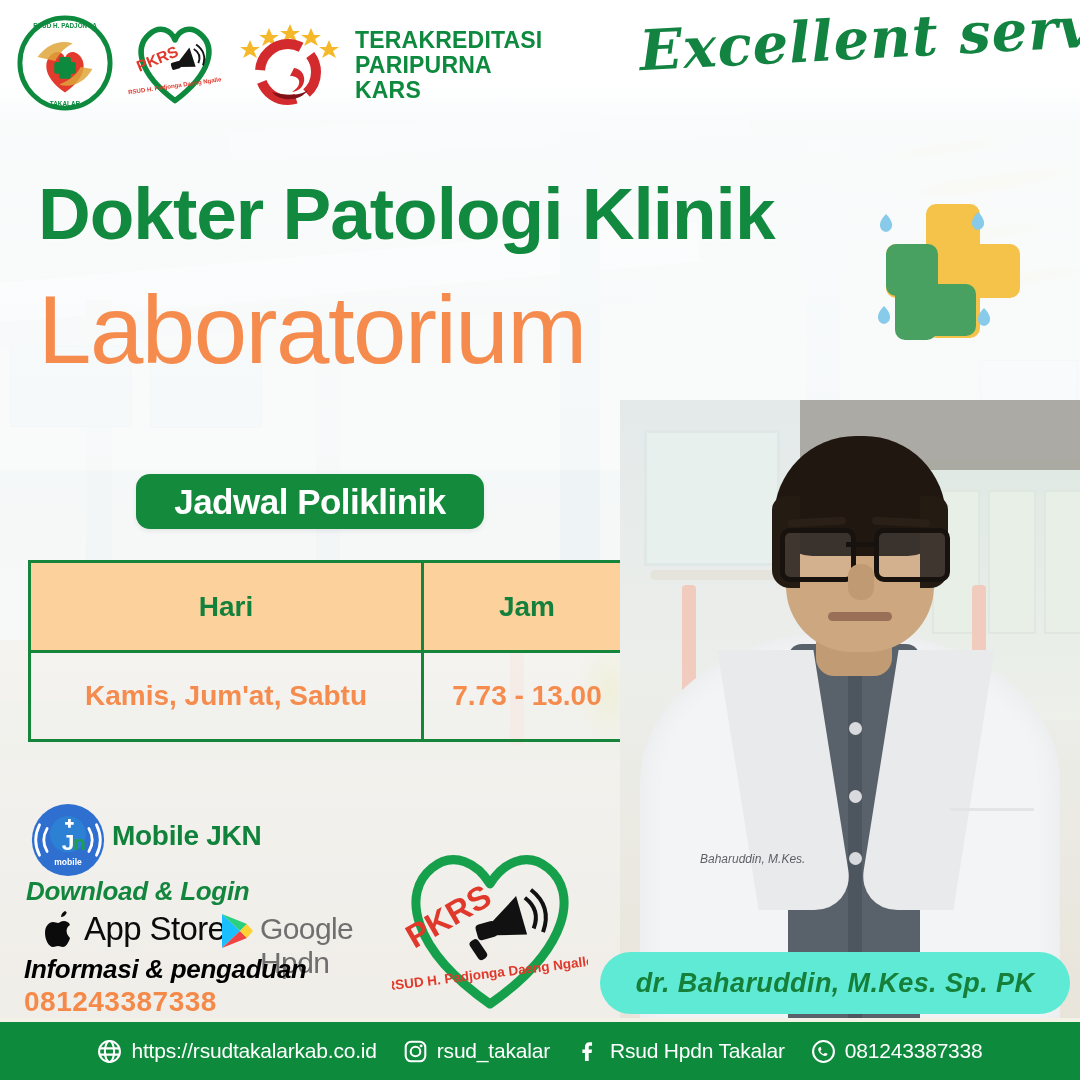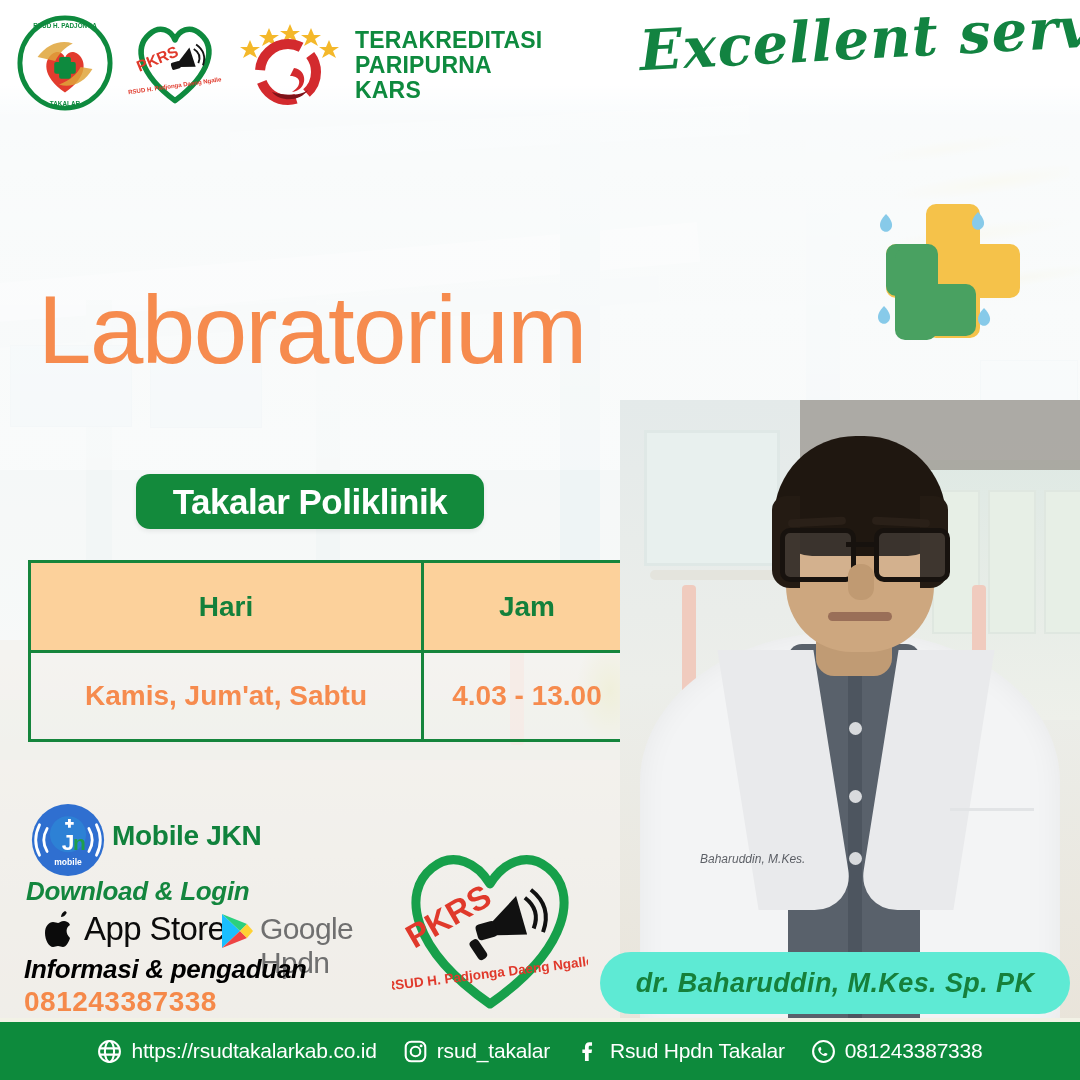"Dokter Patologi Klinik" div.h1 { html: none -> <div>Dokter Patologi Klinik</div> }
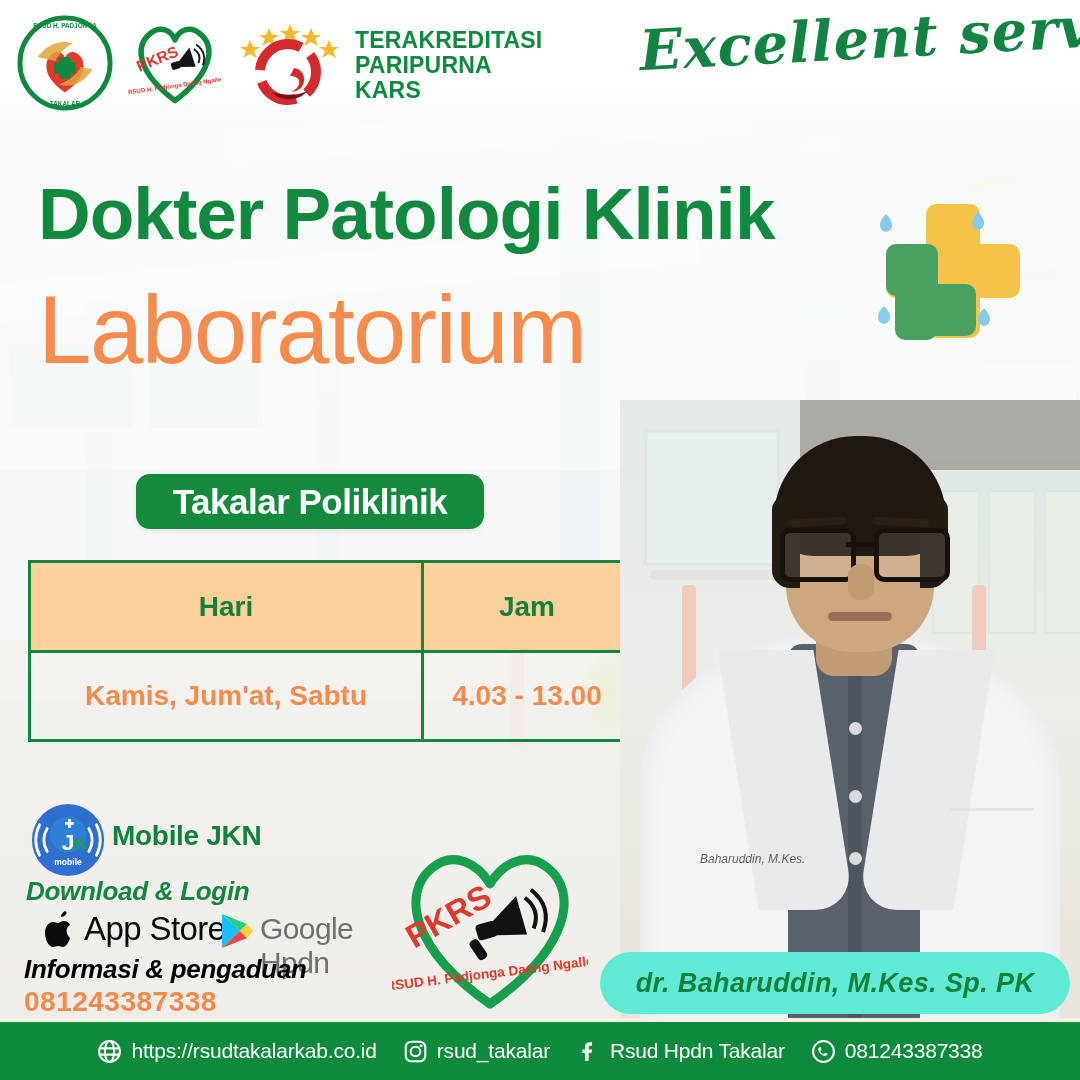"Takalar Poliklinik" div.badge { text: Takalar -> Jadwal }
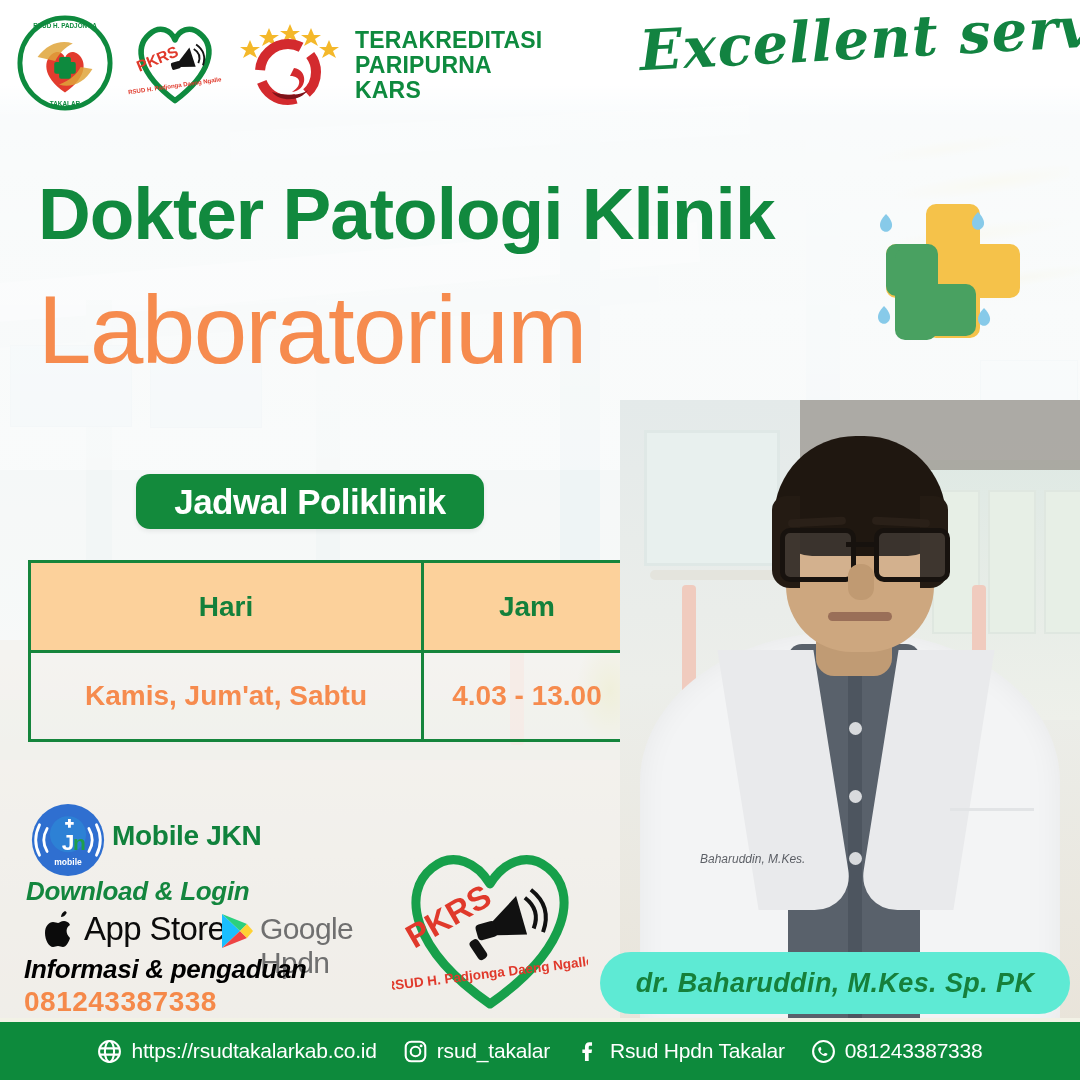"4.03 - 13.00" td { text: 4.03 -> 7.73 }
